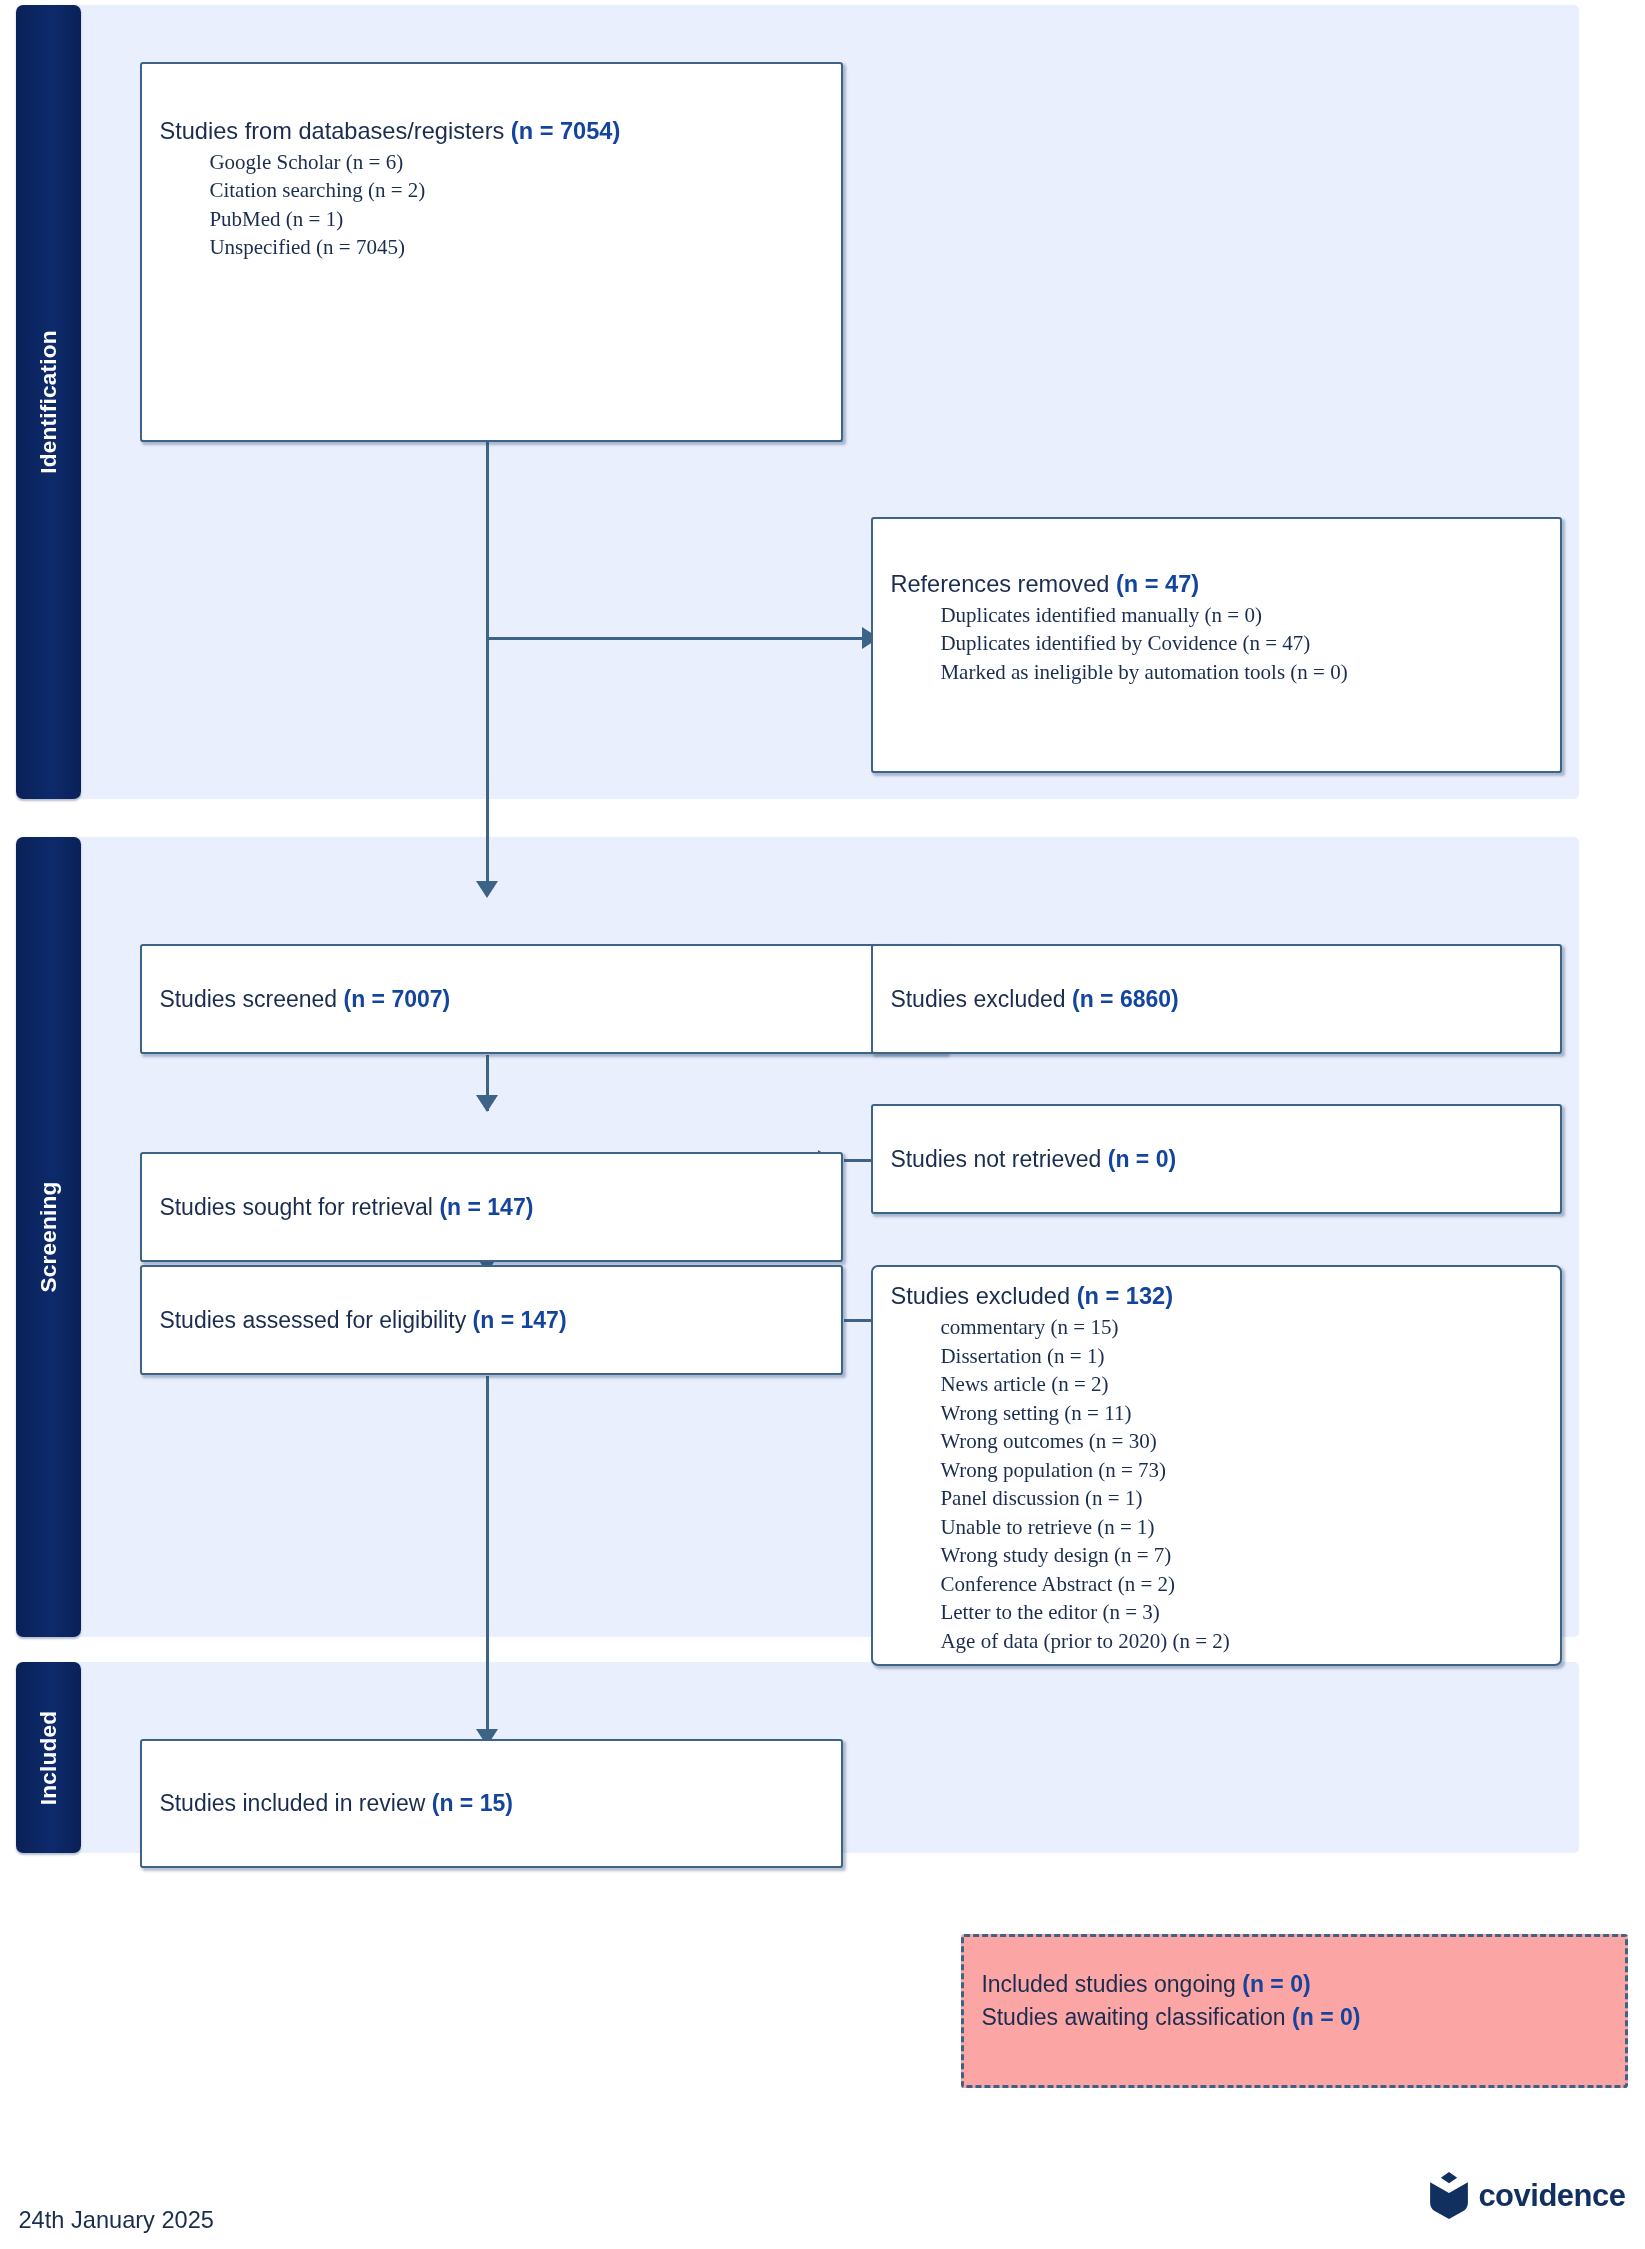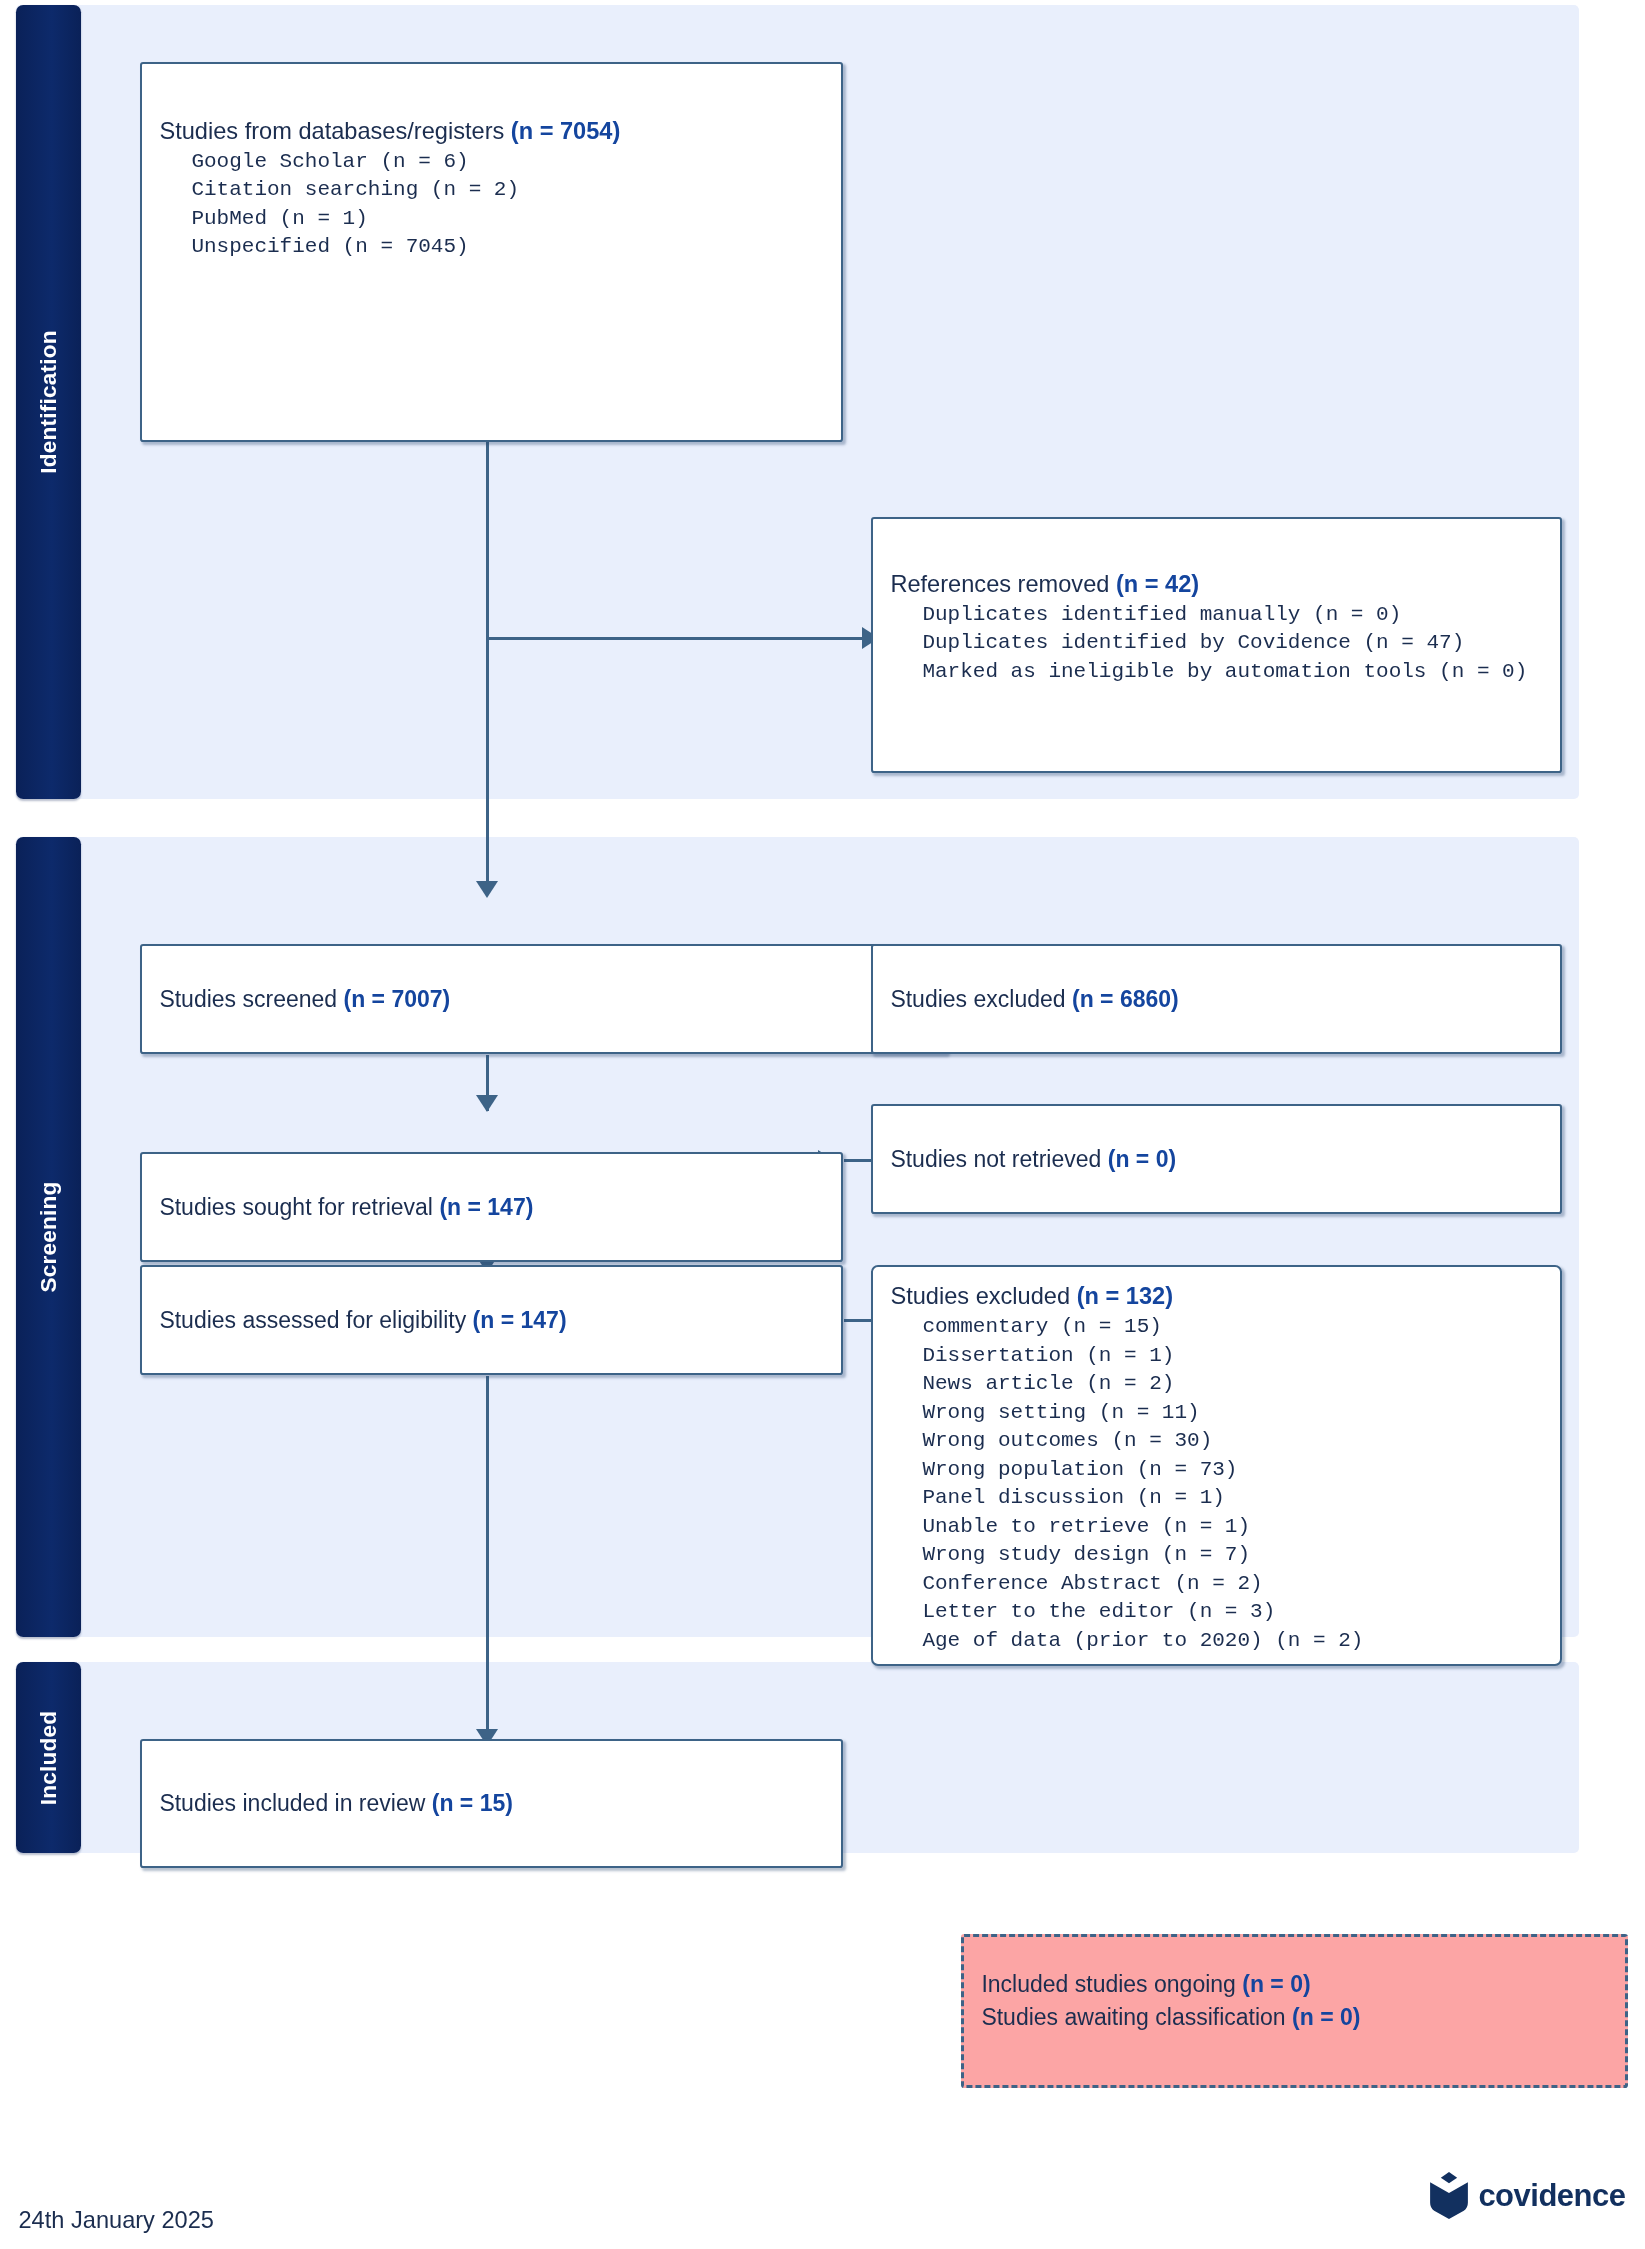"Google Scholar (n = 6)" .sub { font-family: Liberation Mono, monospace -> Liberation Serif, serif; margin-left: 32px -> 50px }
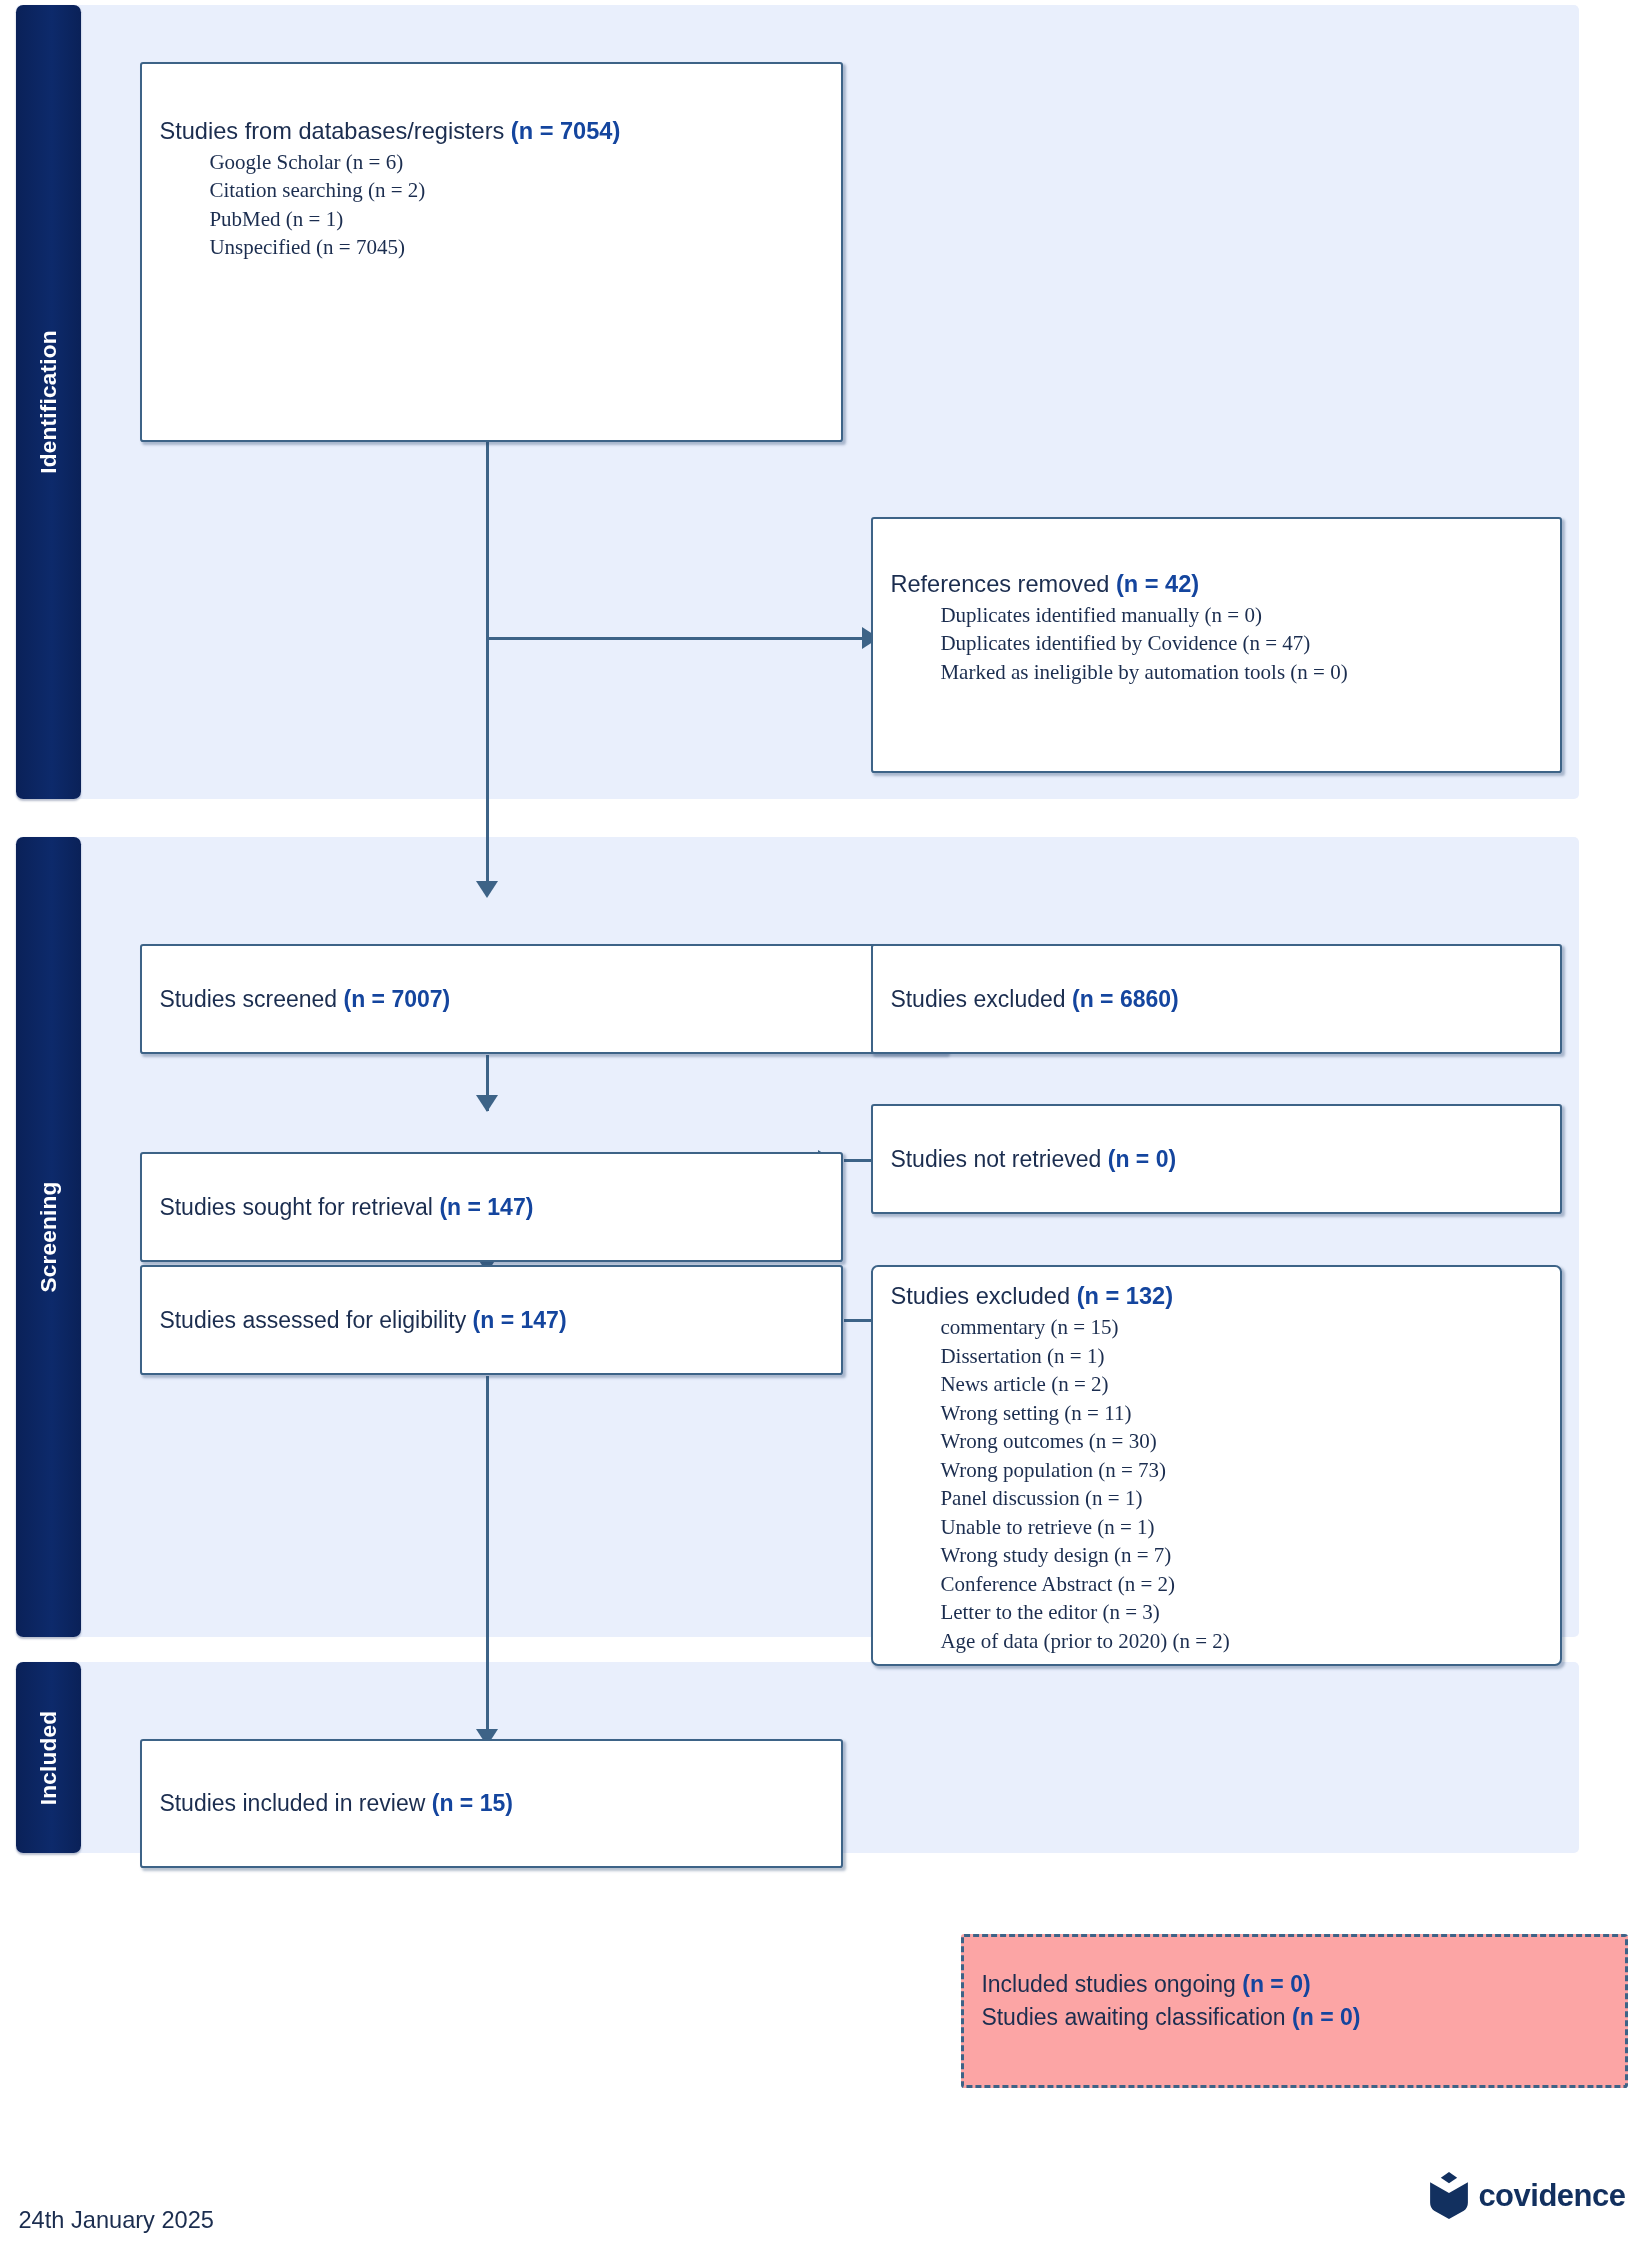"(n = 42)" span.nval { text: 42 -> 47 }
